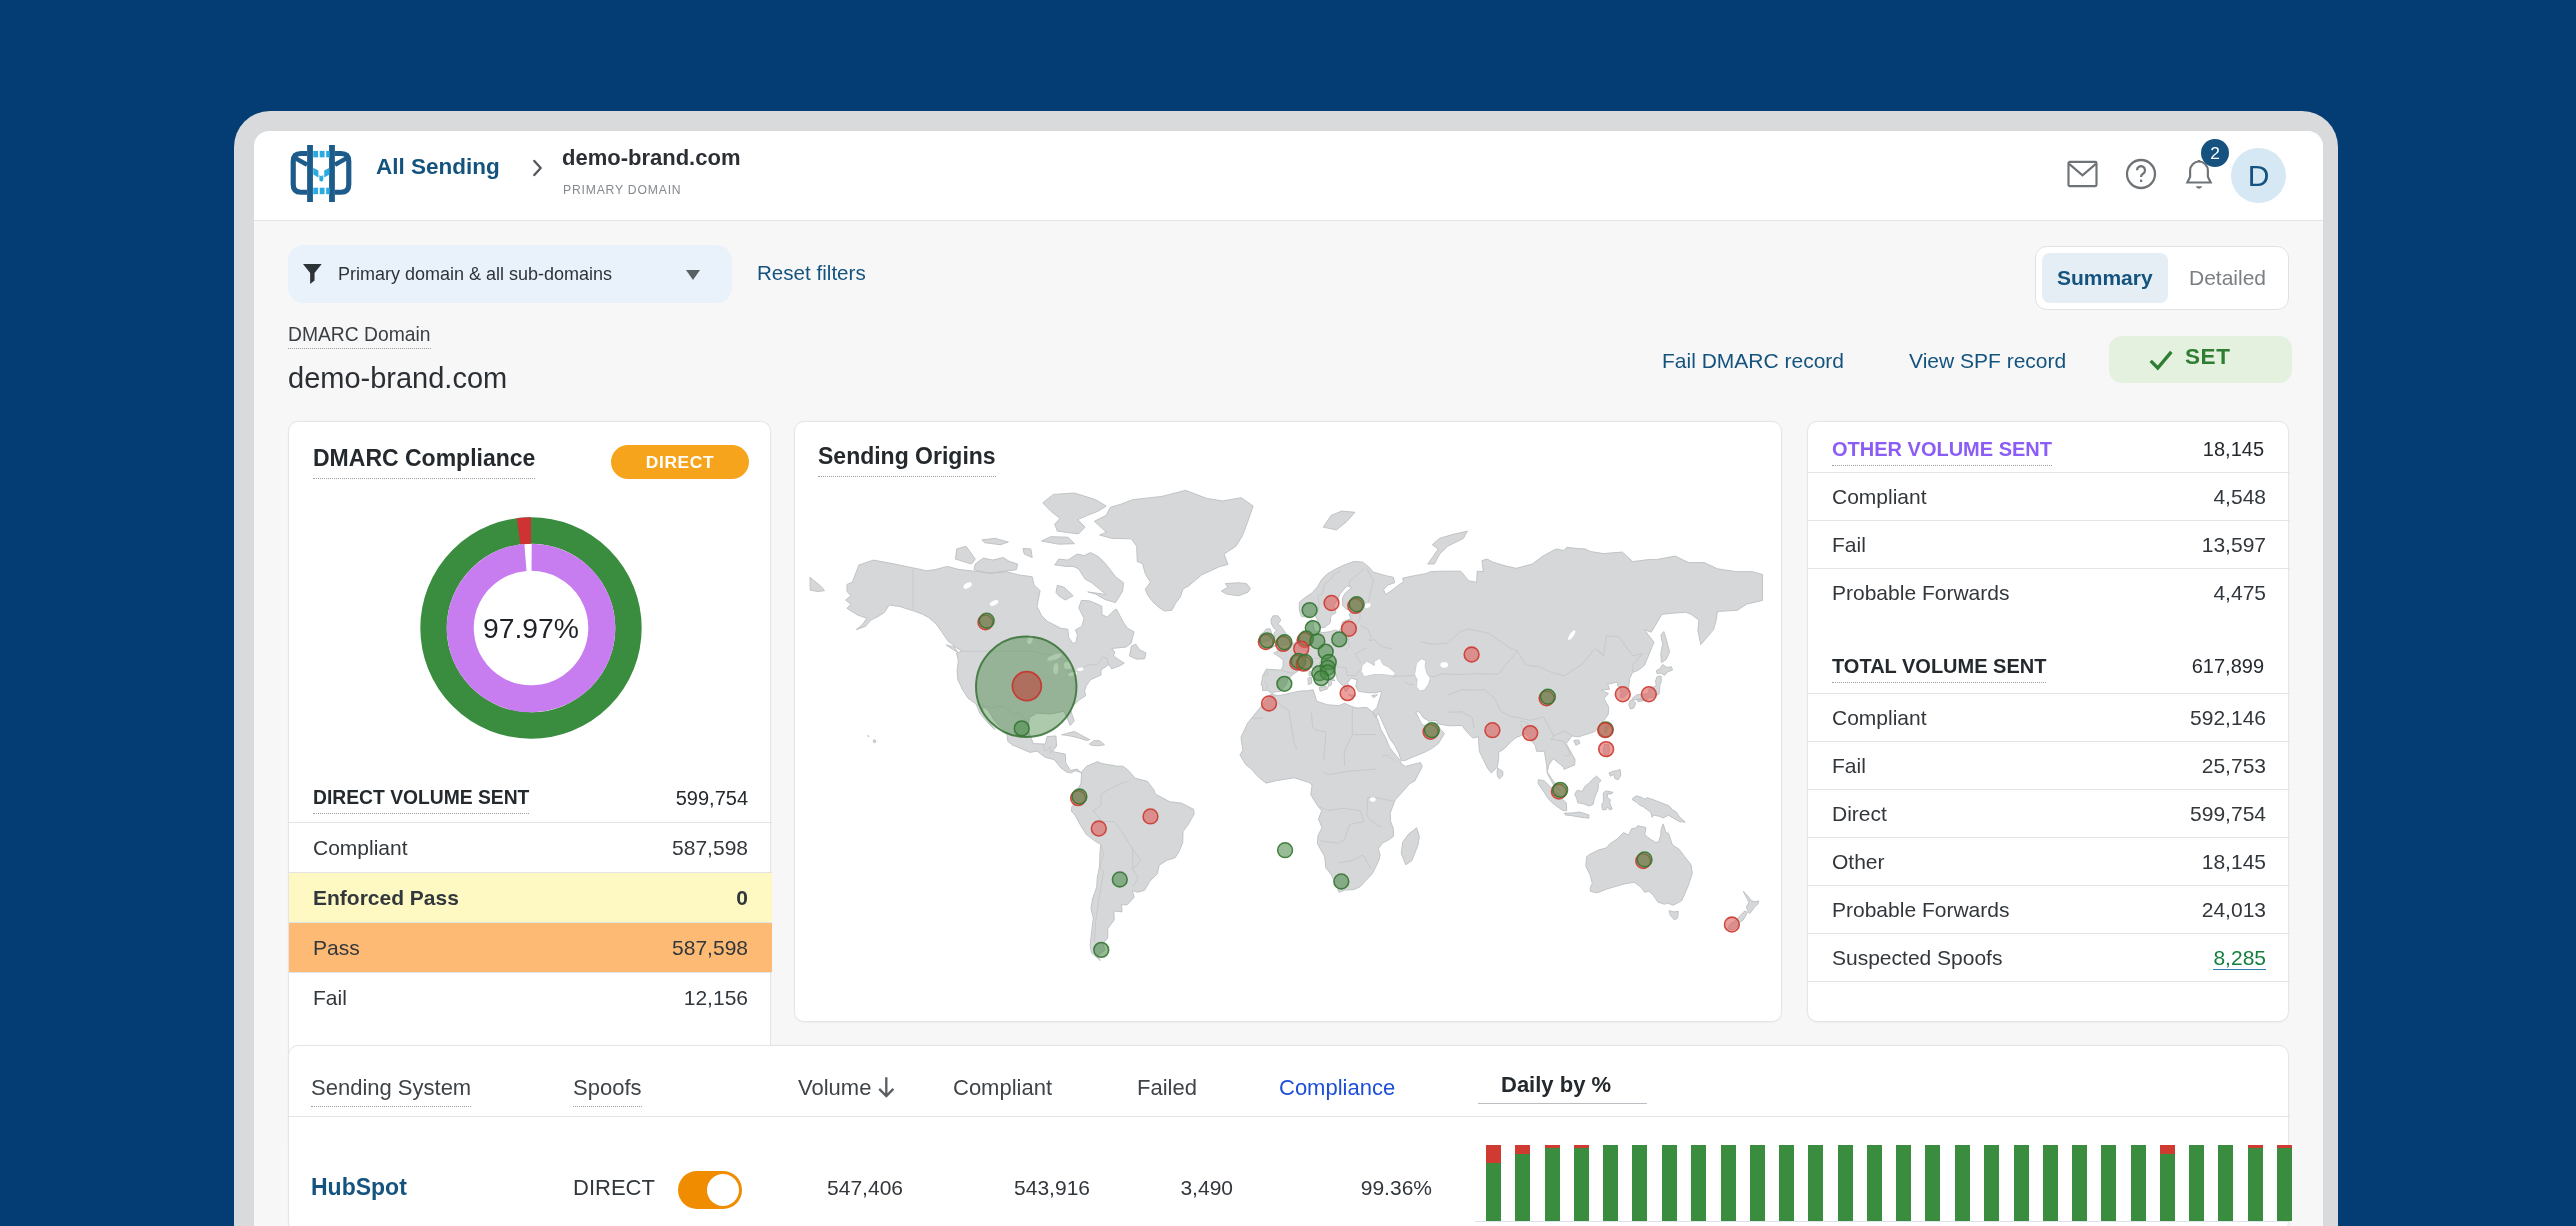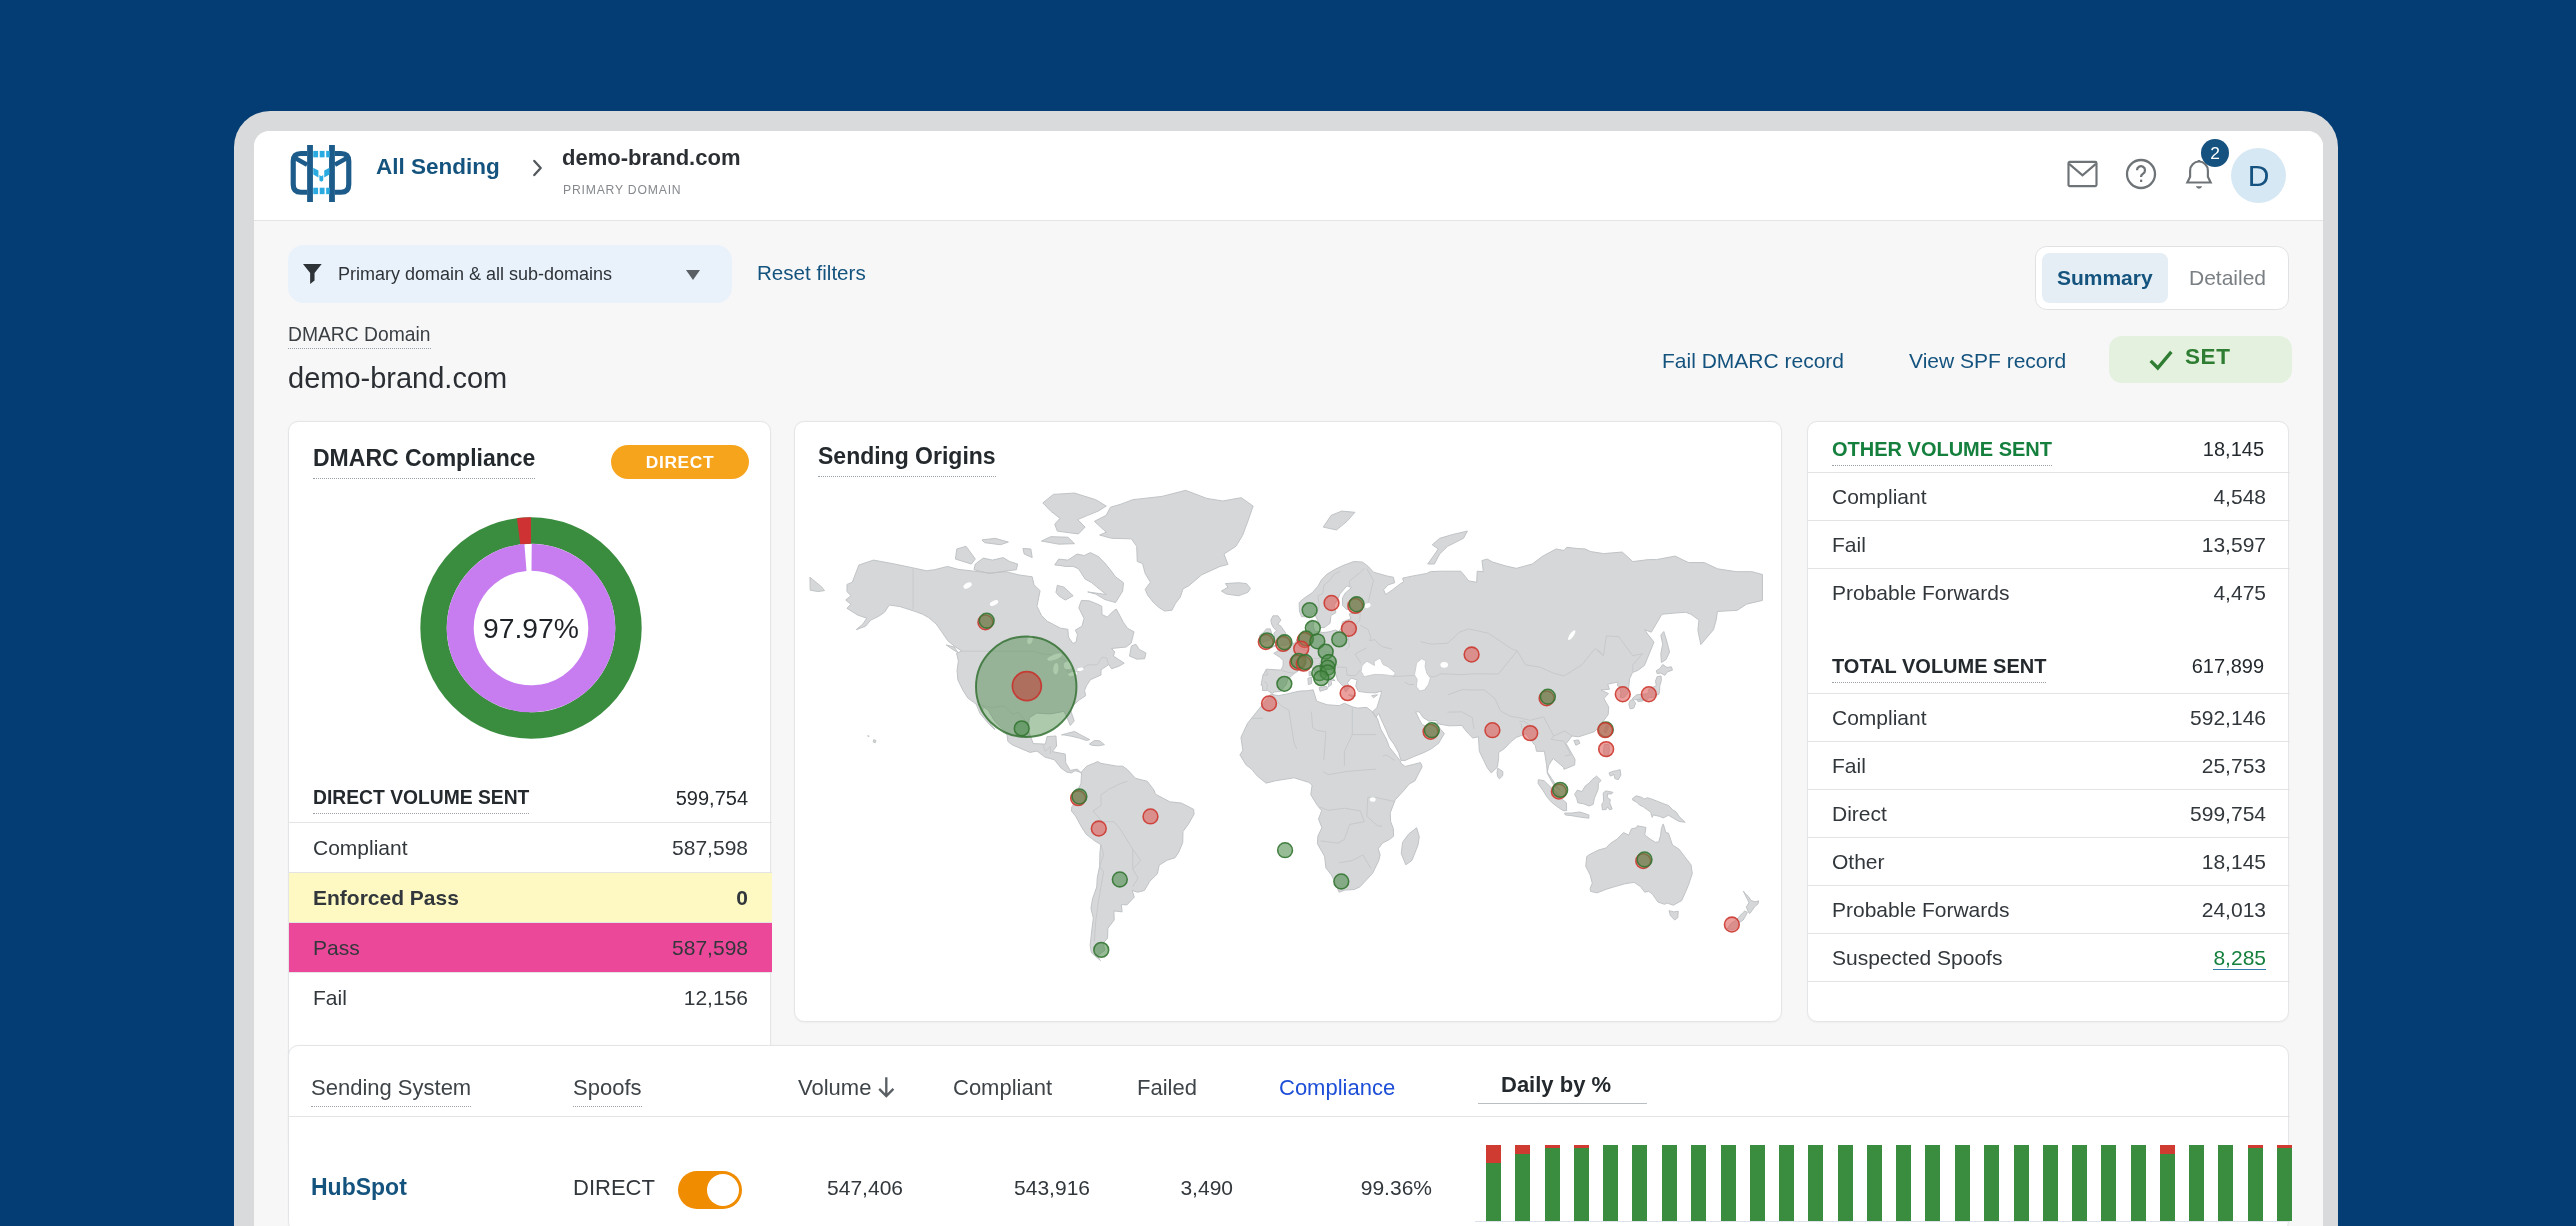"OTHER VOLUME SENT" span.dotted { color: #15803d -> #8b5cf6 }
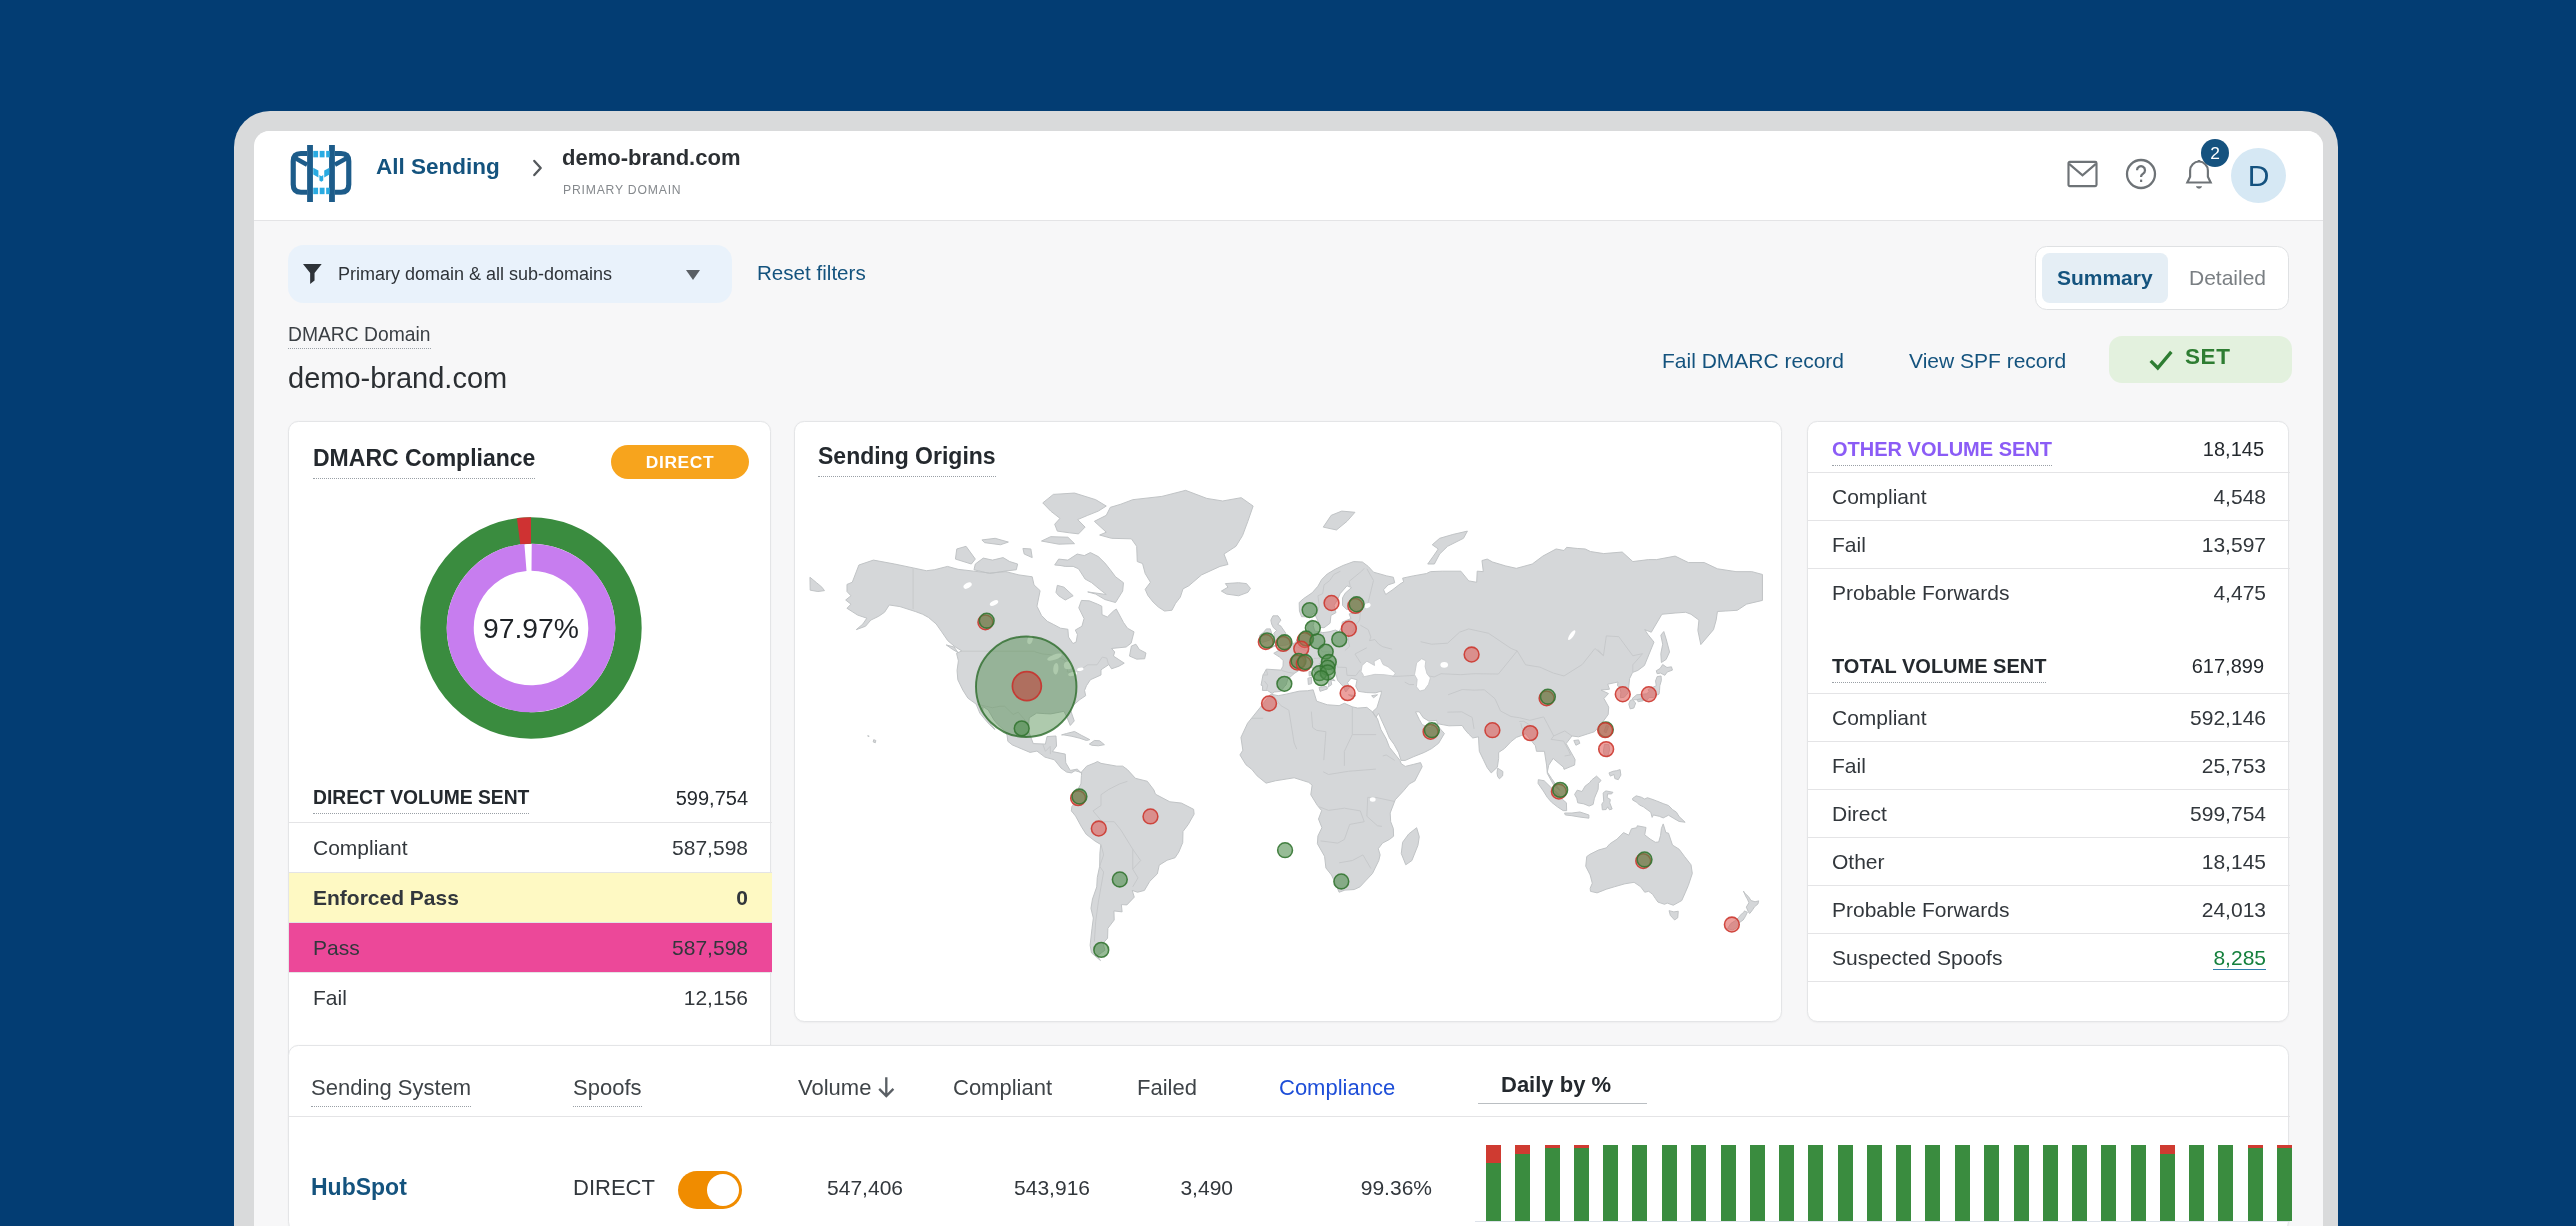"Pass" tr { background: #ec4899 -> #fdba74 }
